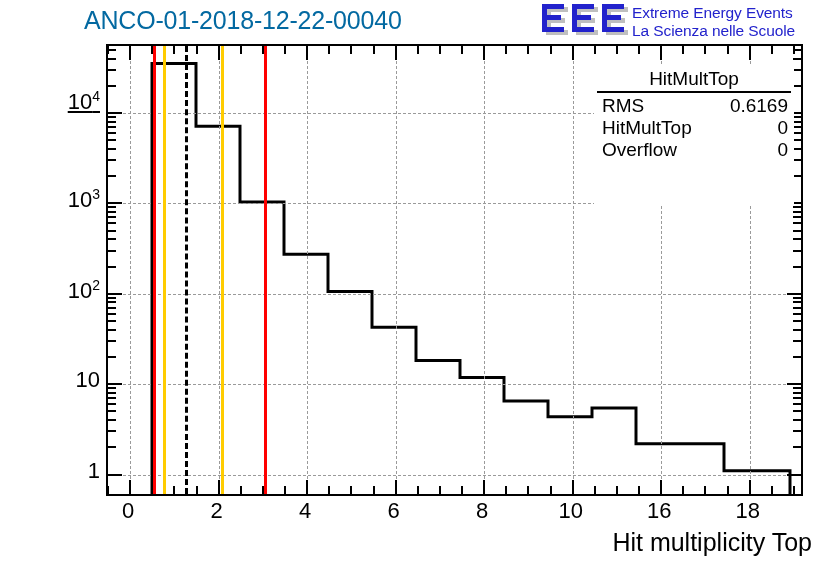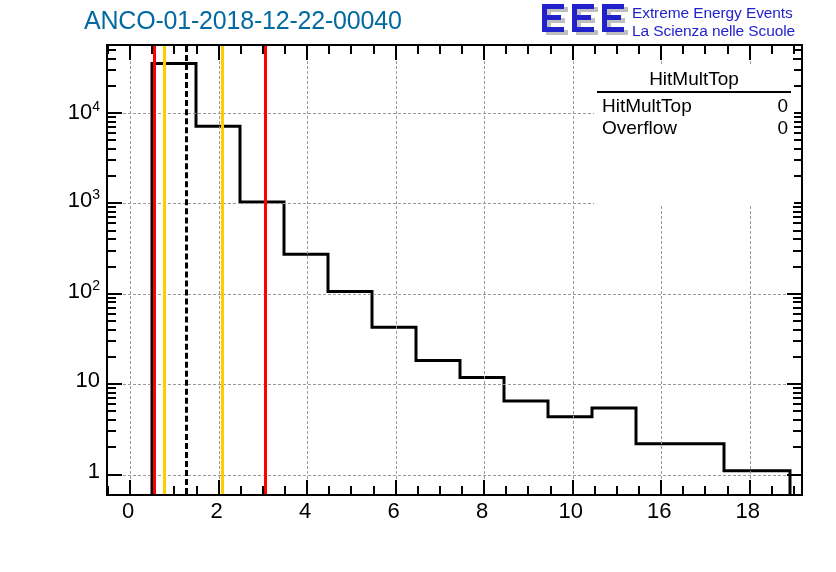"104" div.ylab { text-decoration: none -> underline; top: 54px -> 44px }
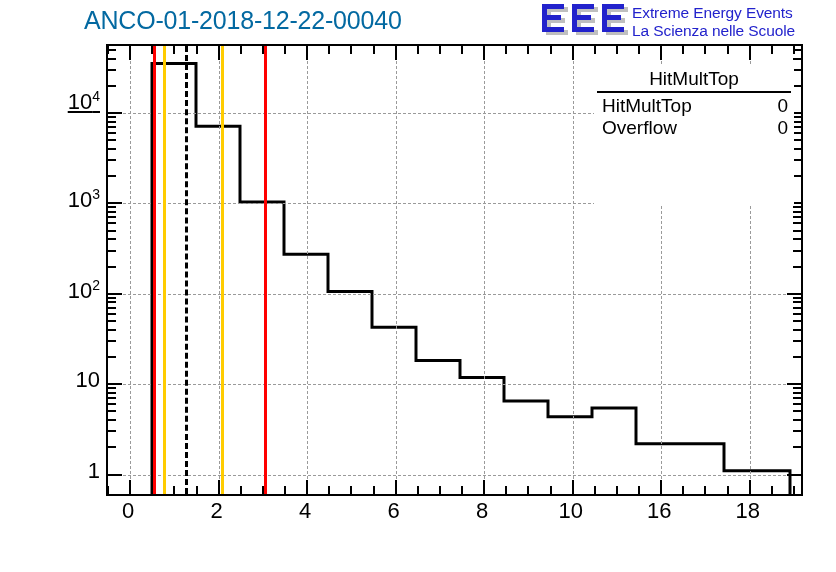"RMS" div.stat-row { html: none -> <div> <span>RMS</span> <span>0.6169</span> </div> }
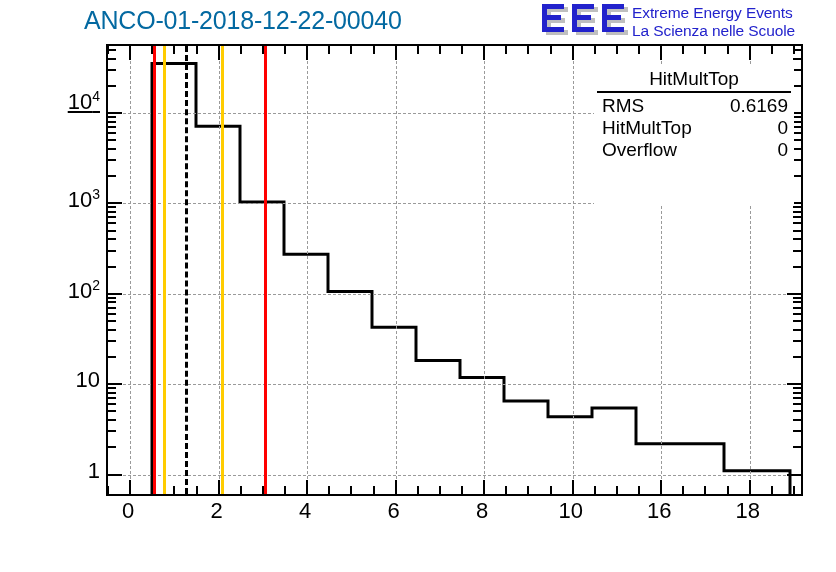"Hit multiplicity Top" div { html: none -> <div>Hit multiplicity Top</div> }
